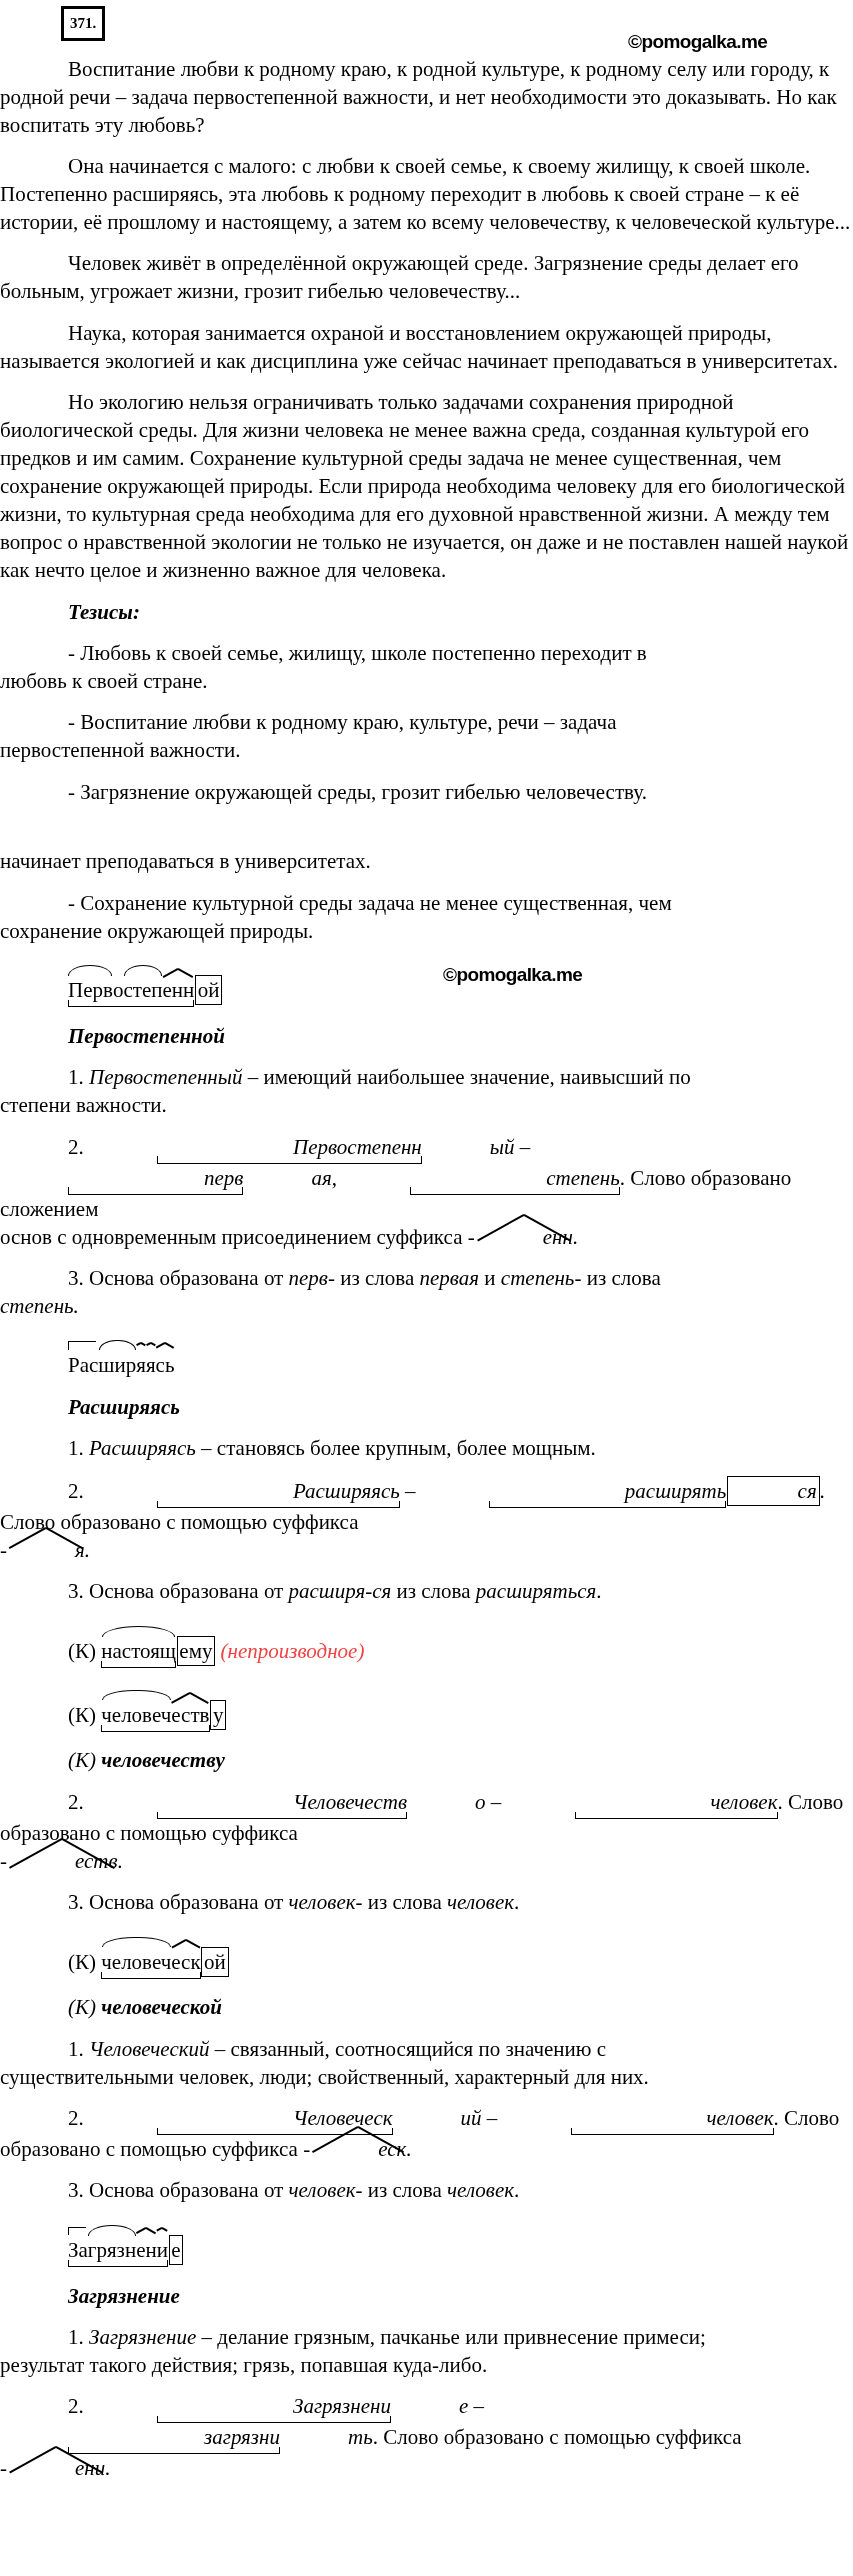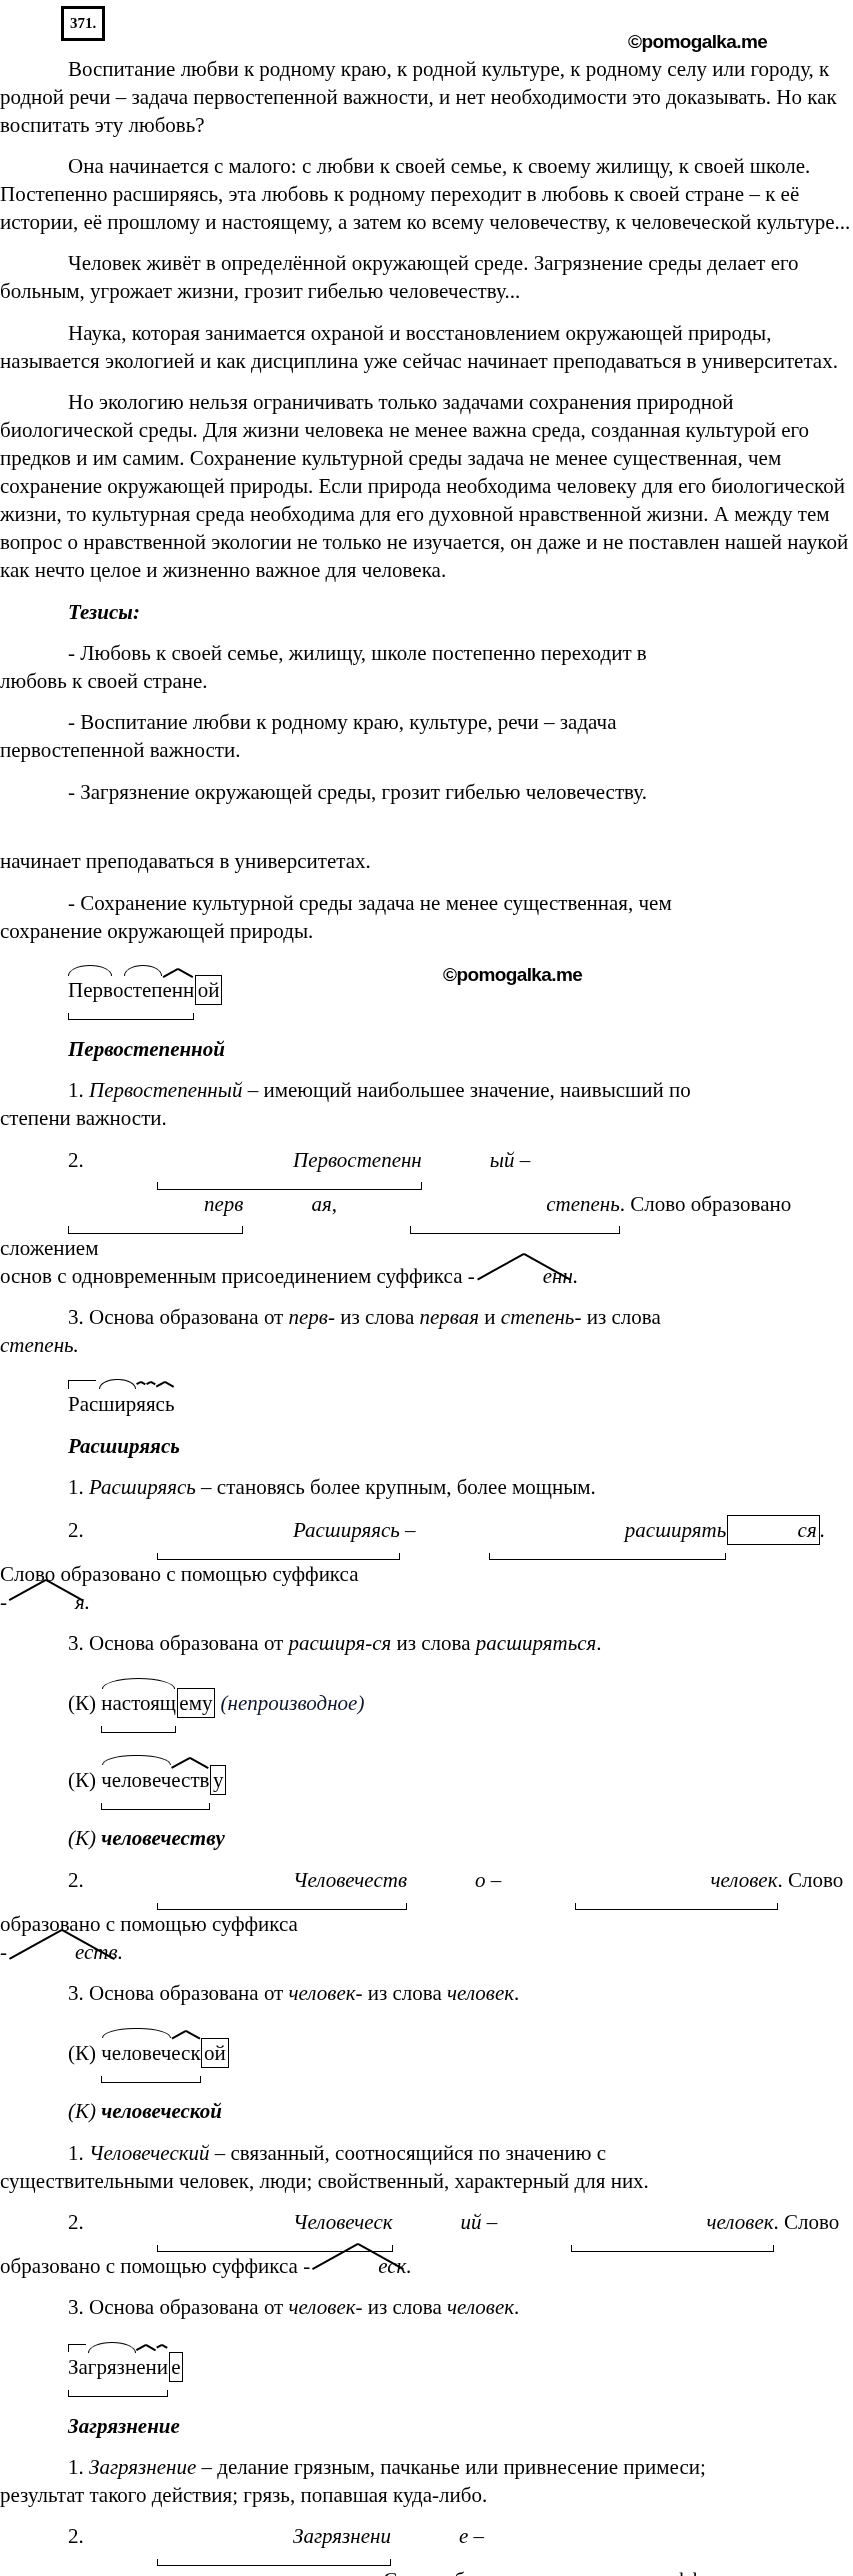"Первостепенн" .stg { padding-bottom: 16px -> 3px }
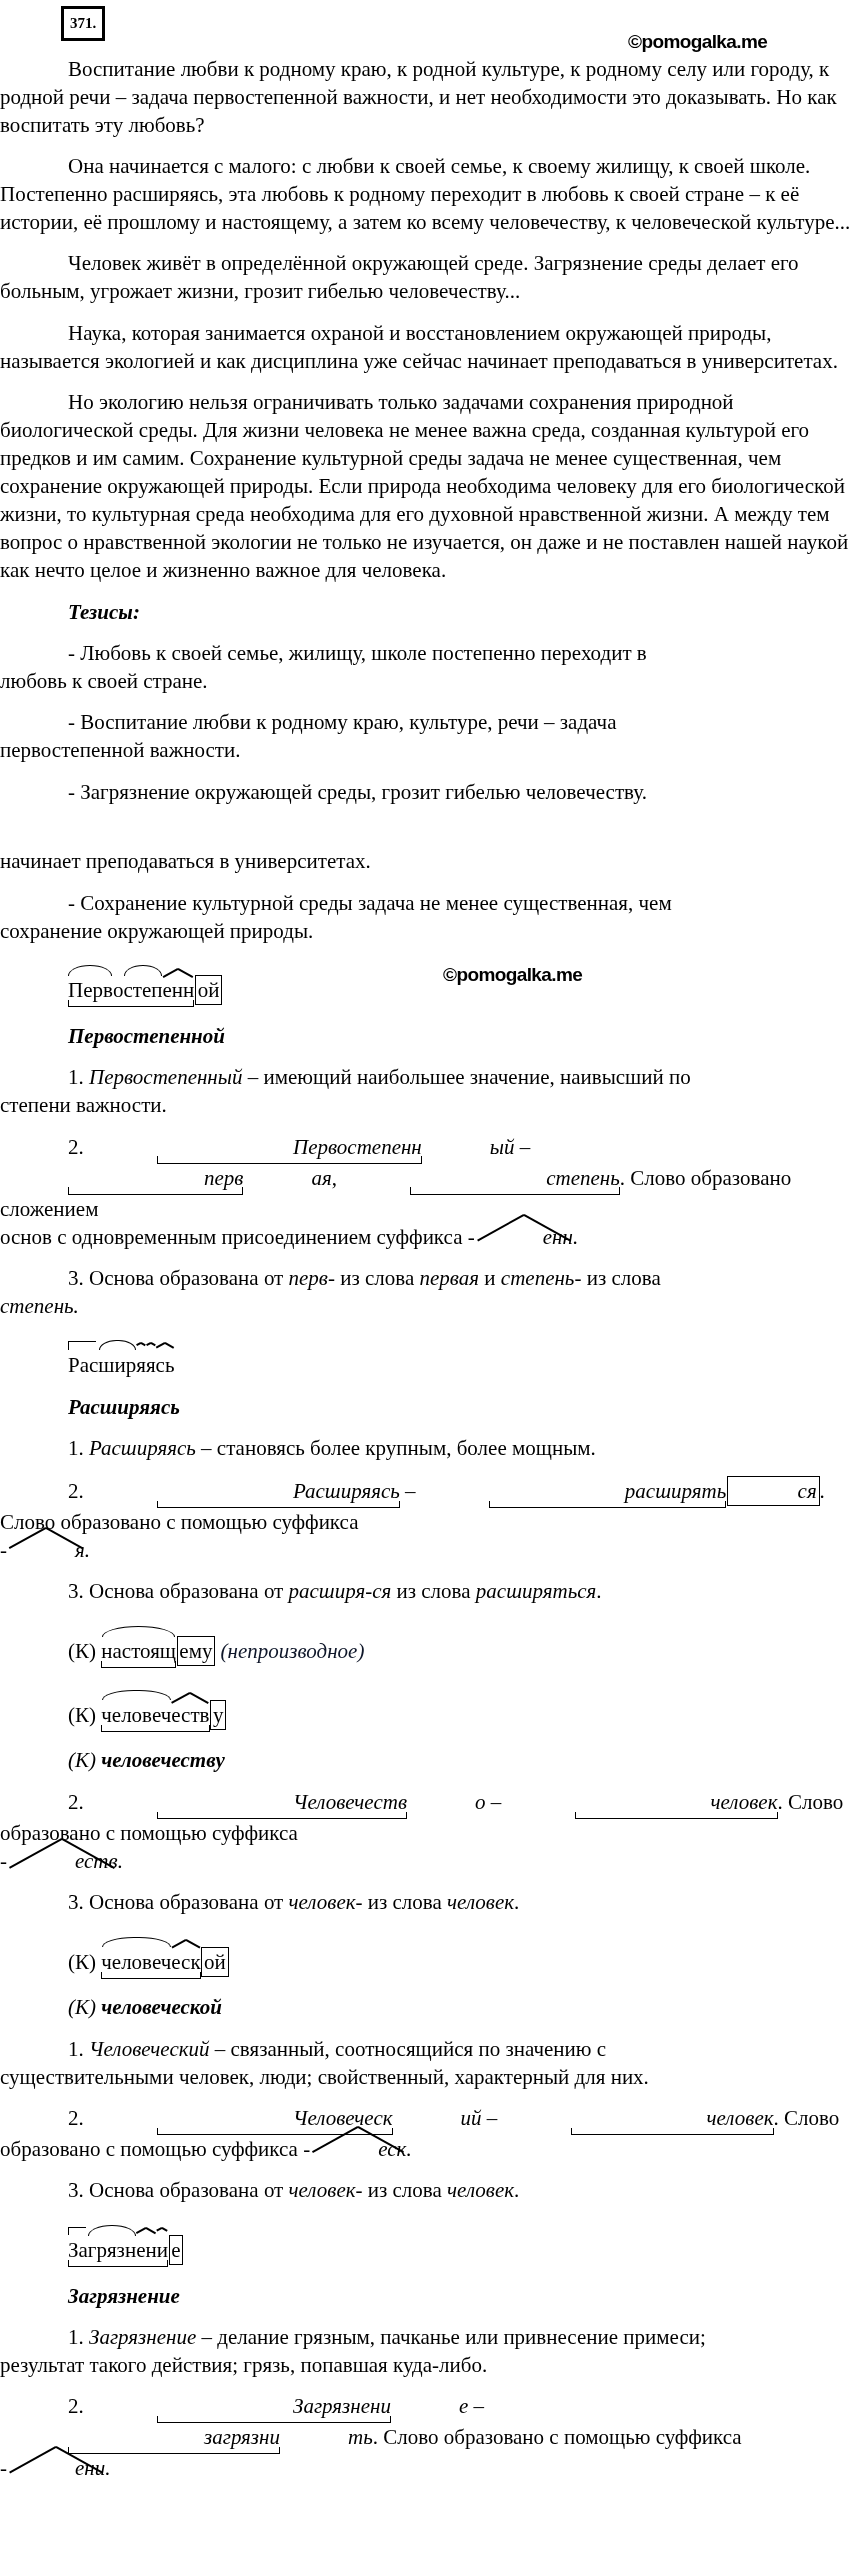"(непроизводное)" .gray { color: #0f172a -> #ef4444 }
